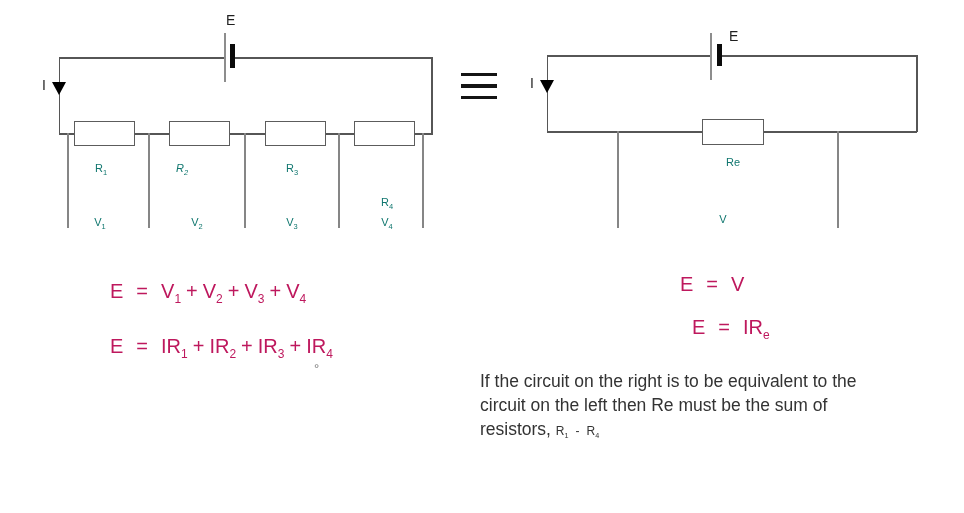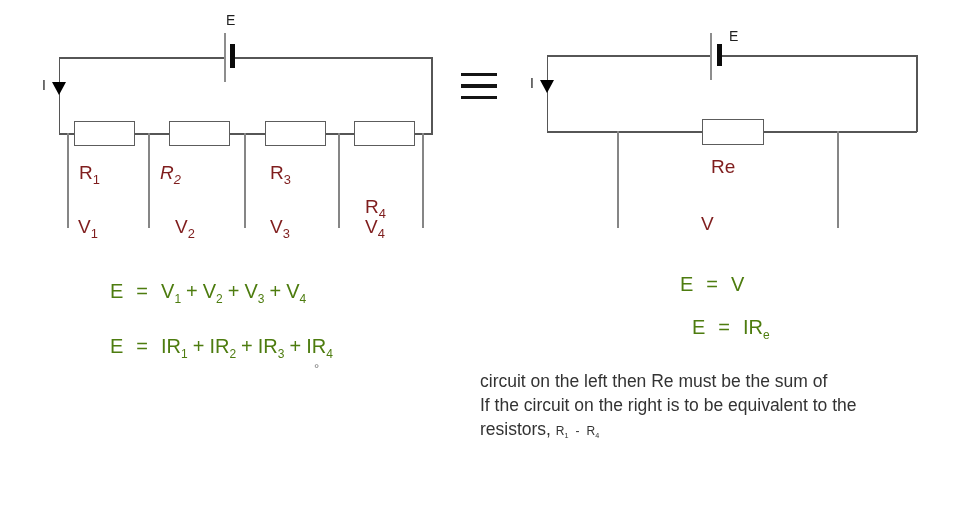"R1" .clabel { color: #7f1d1d -> #0f766e; font-size: 19px -> 11px; text-align: left -> center }
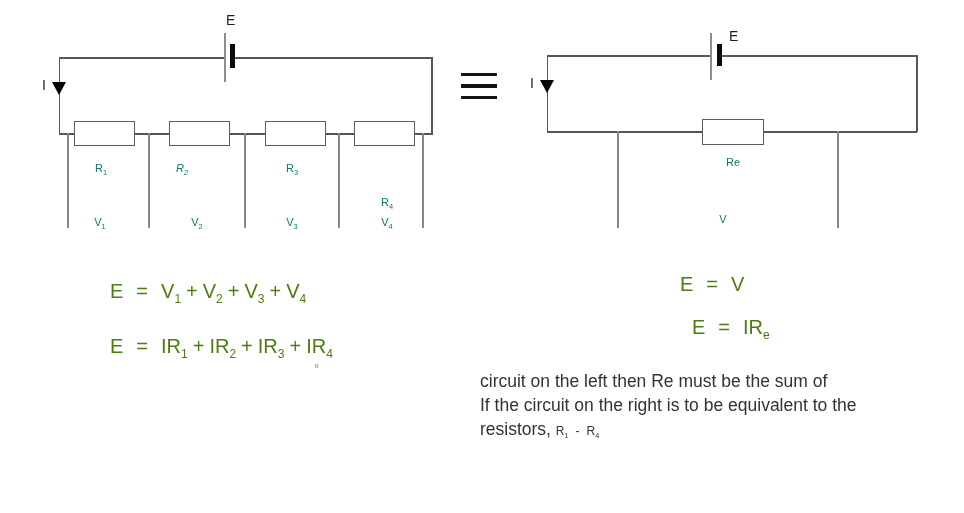"E = V1+ V2+ V3+" .eq { color: #4d7c0f -> #be185d }
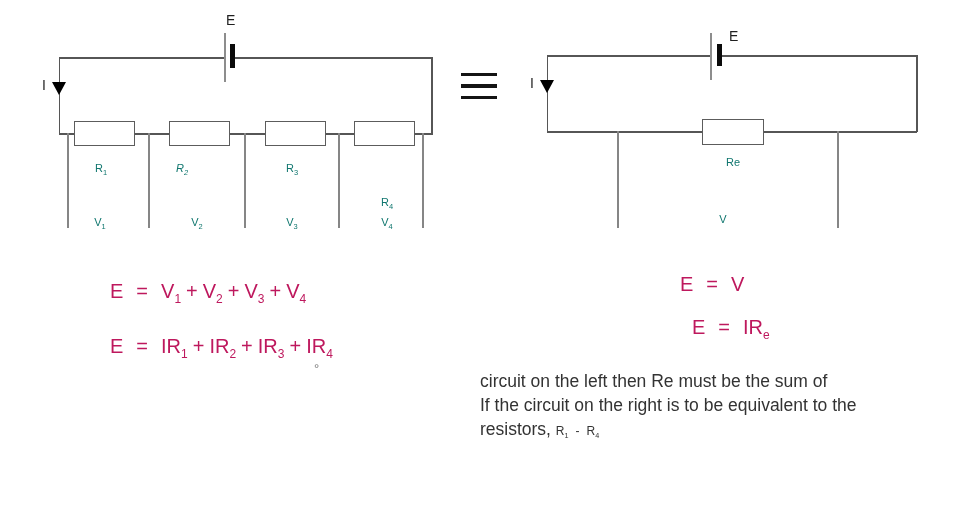"circuit on the left then" div { order: before "If the circuit on the" -> after "If the circuit on the" }
